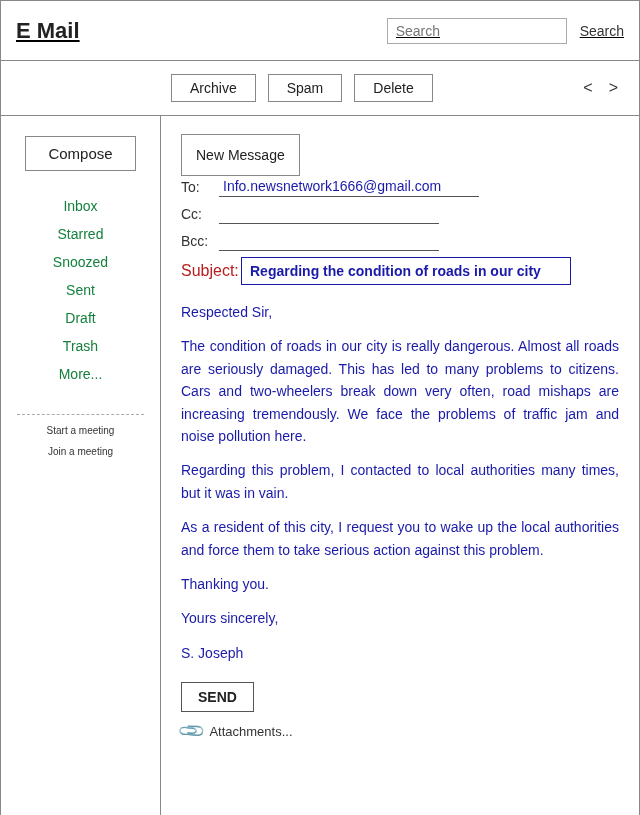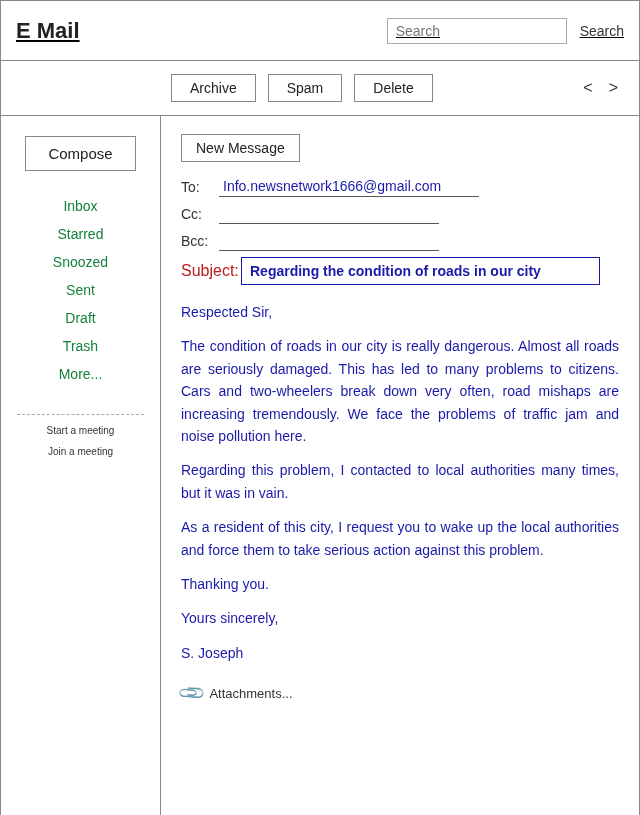"New Message" .new-message-btn { margin-bottom: 14px -> none; padding: 5px 14px -> 12px 14px }
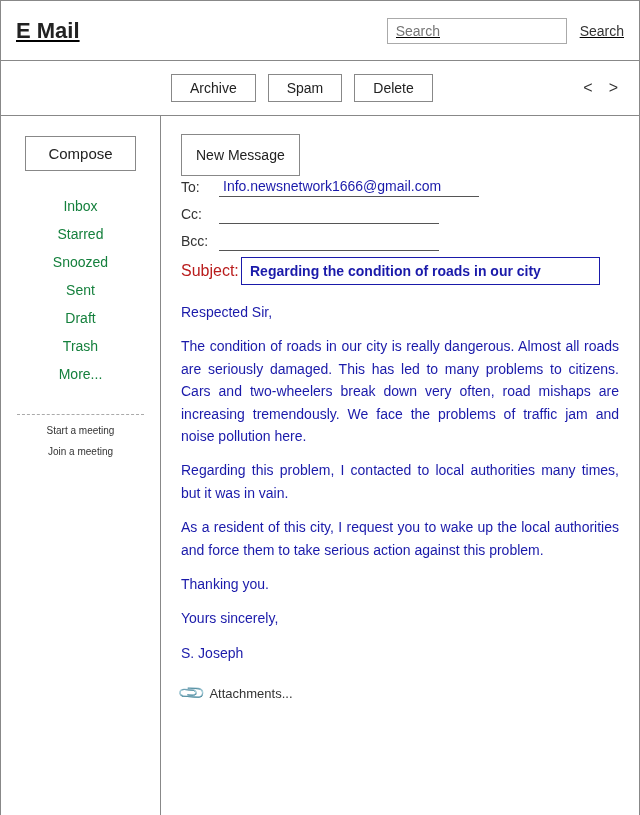"Regarding the condition of roads" .subject-input { width: 359px -> 330px }
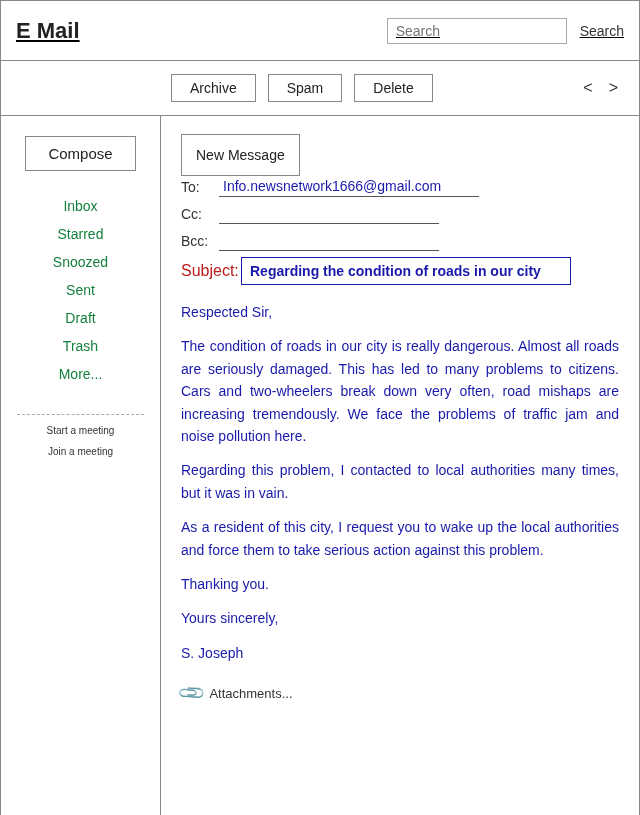"SEND" button.send-btn { html: none -> <button>SEND</button> }
